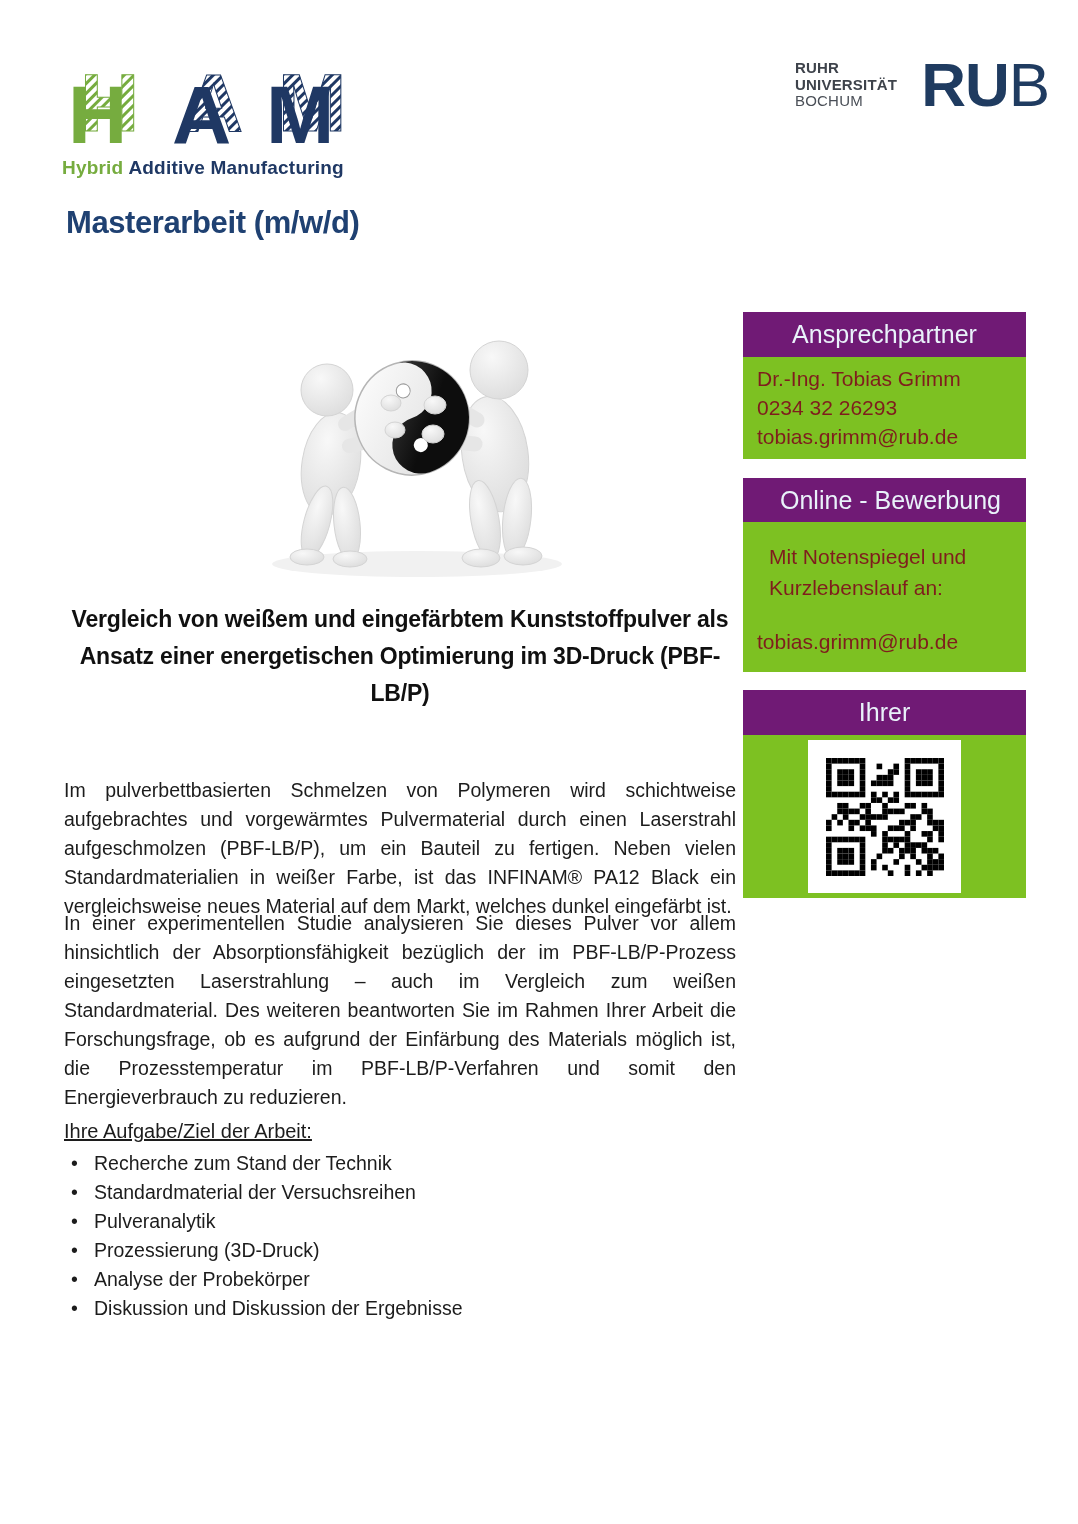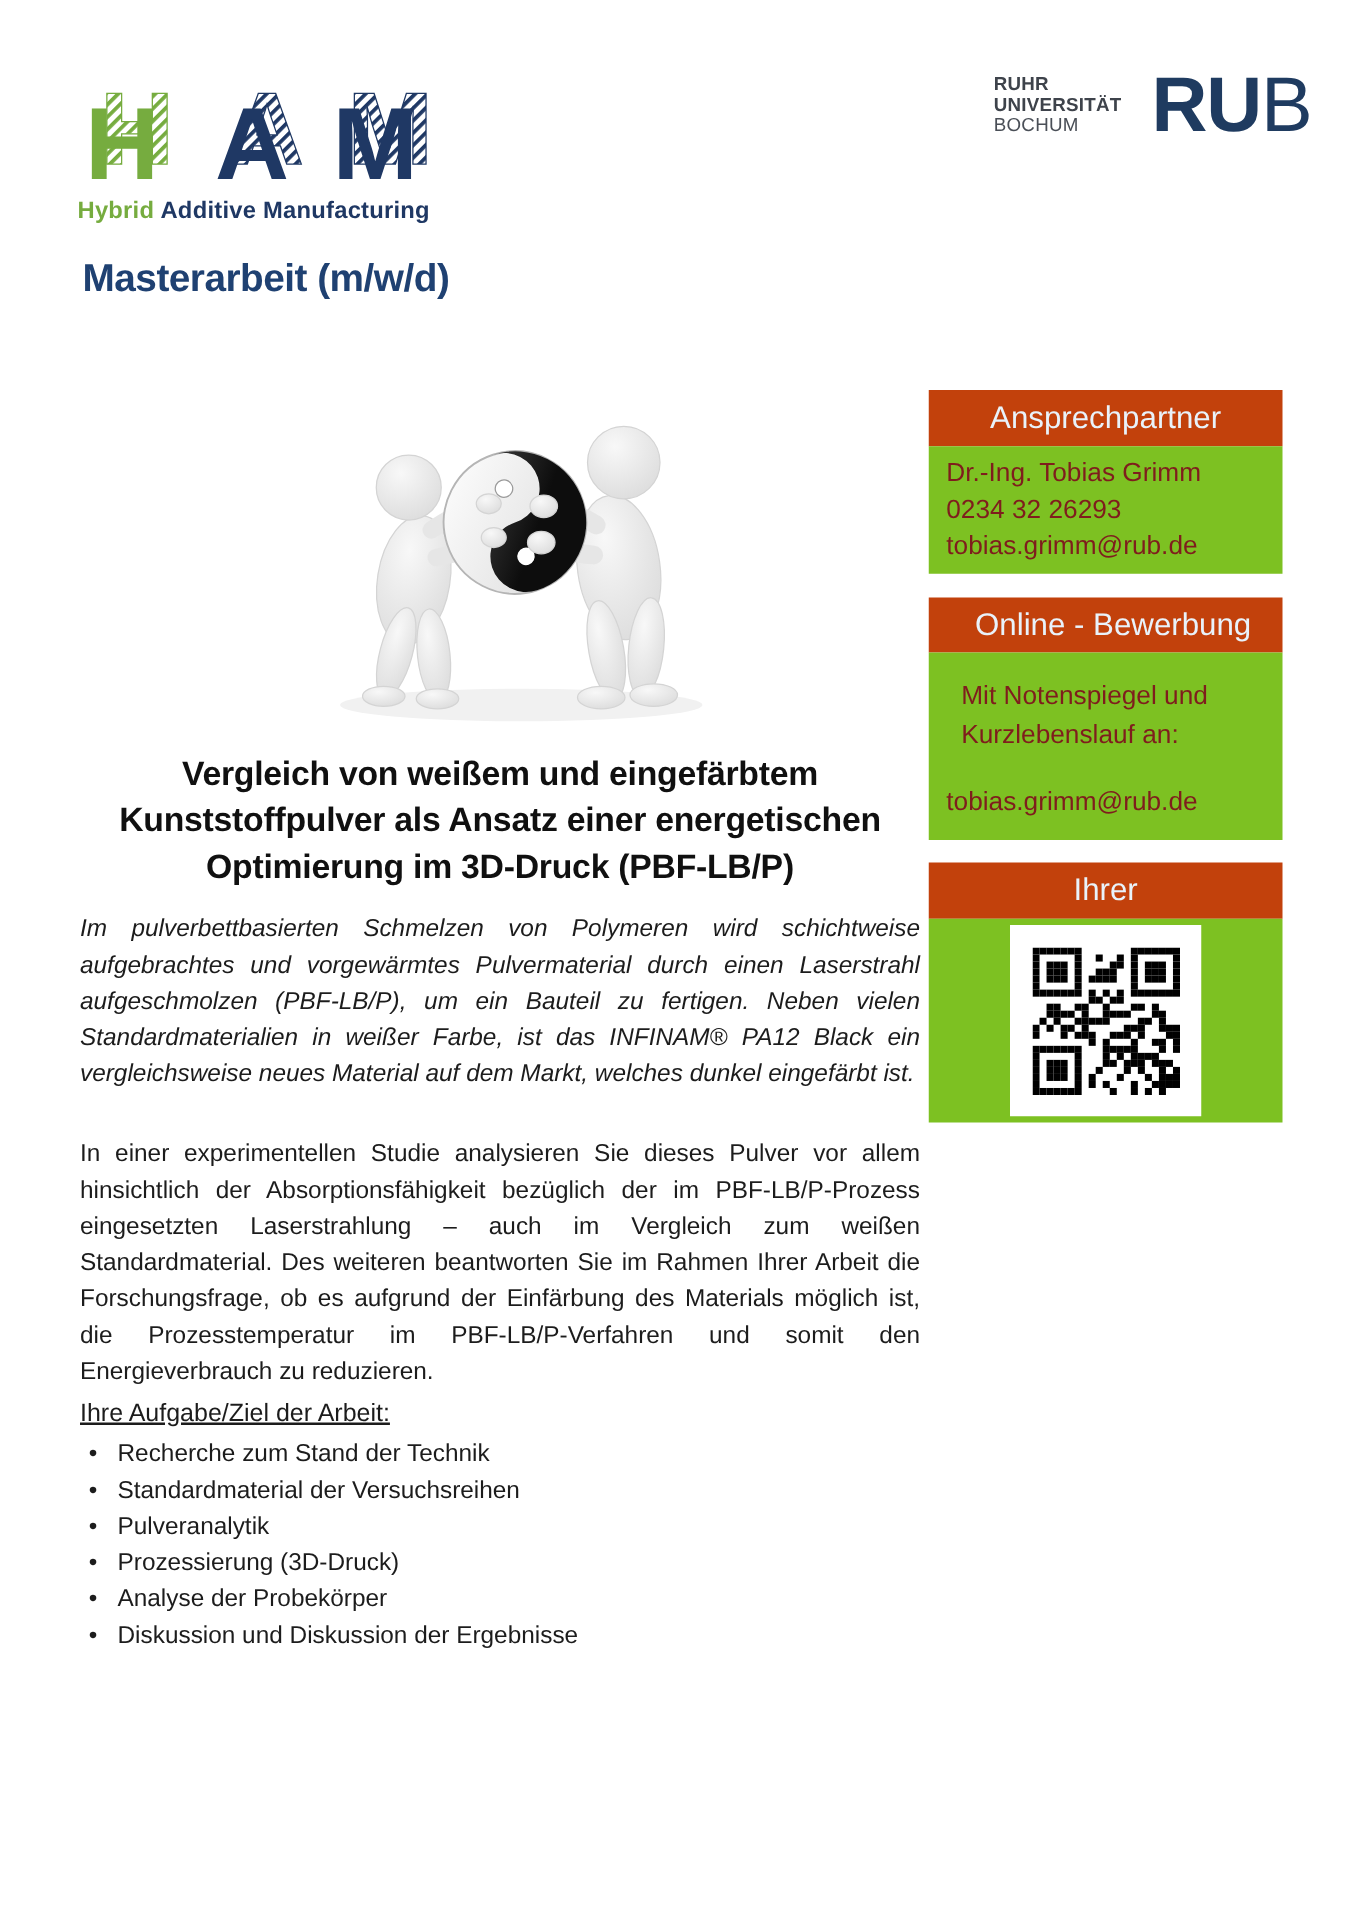"Ansprechpartner" .side-header { background: #c2410c -> #701a75 }
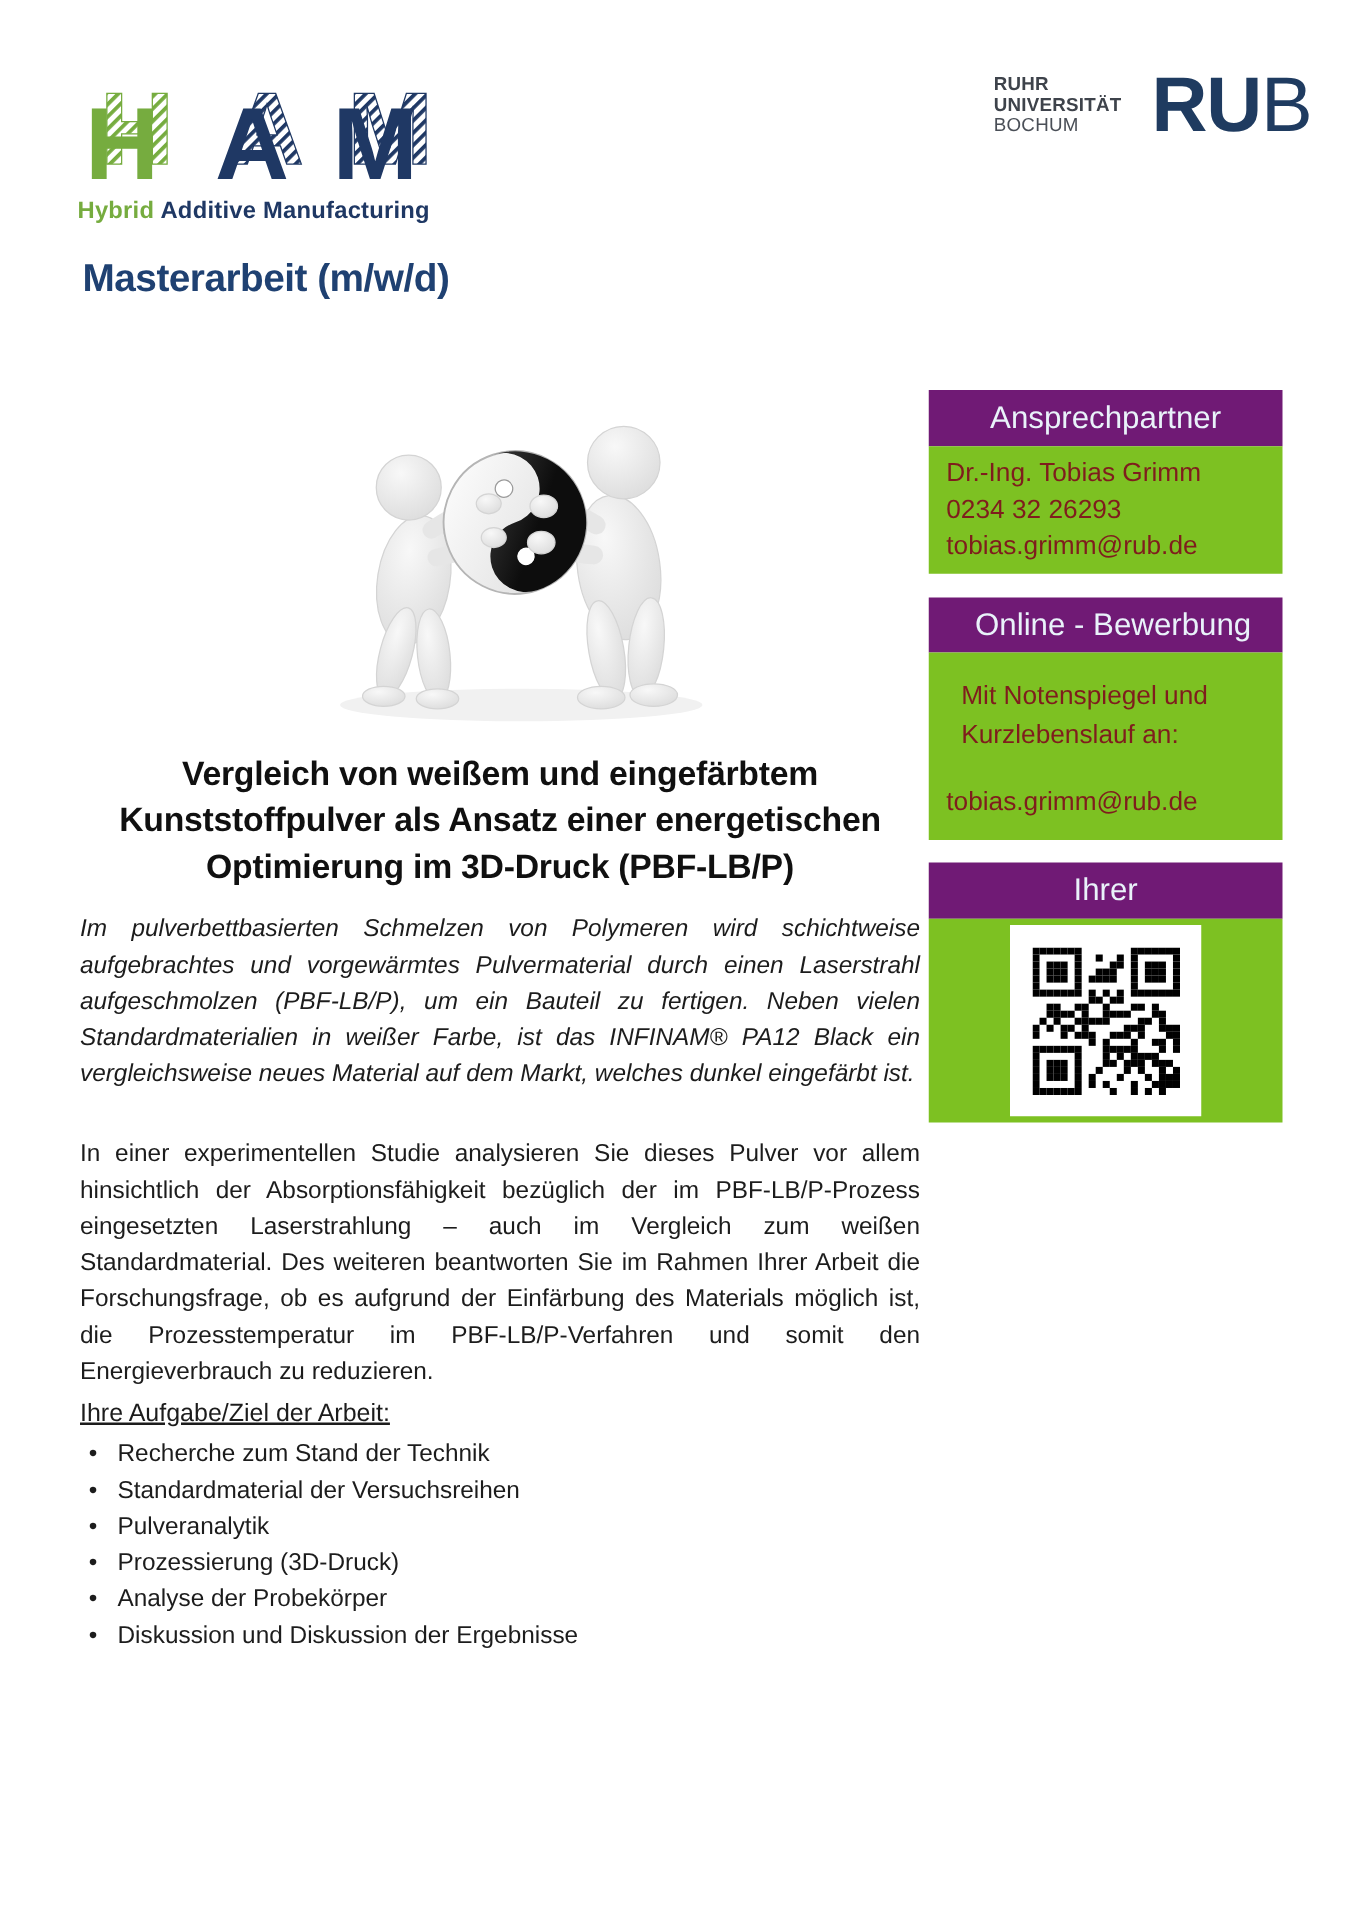"Vergleich von weißem und eingefärbtem" .main-heading { font-size: 27px -> 23px }
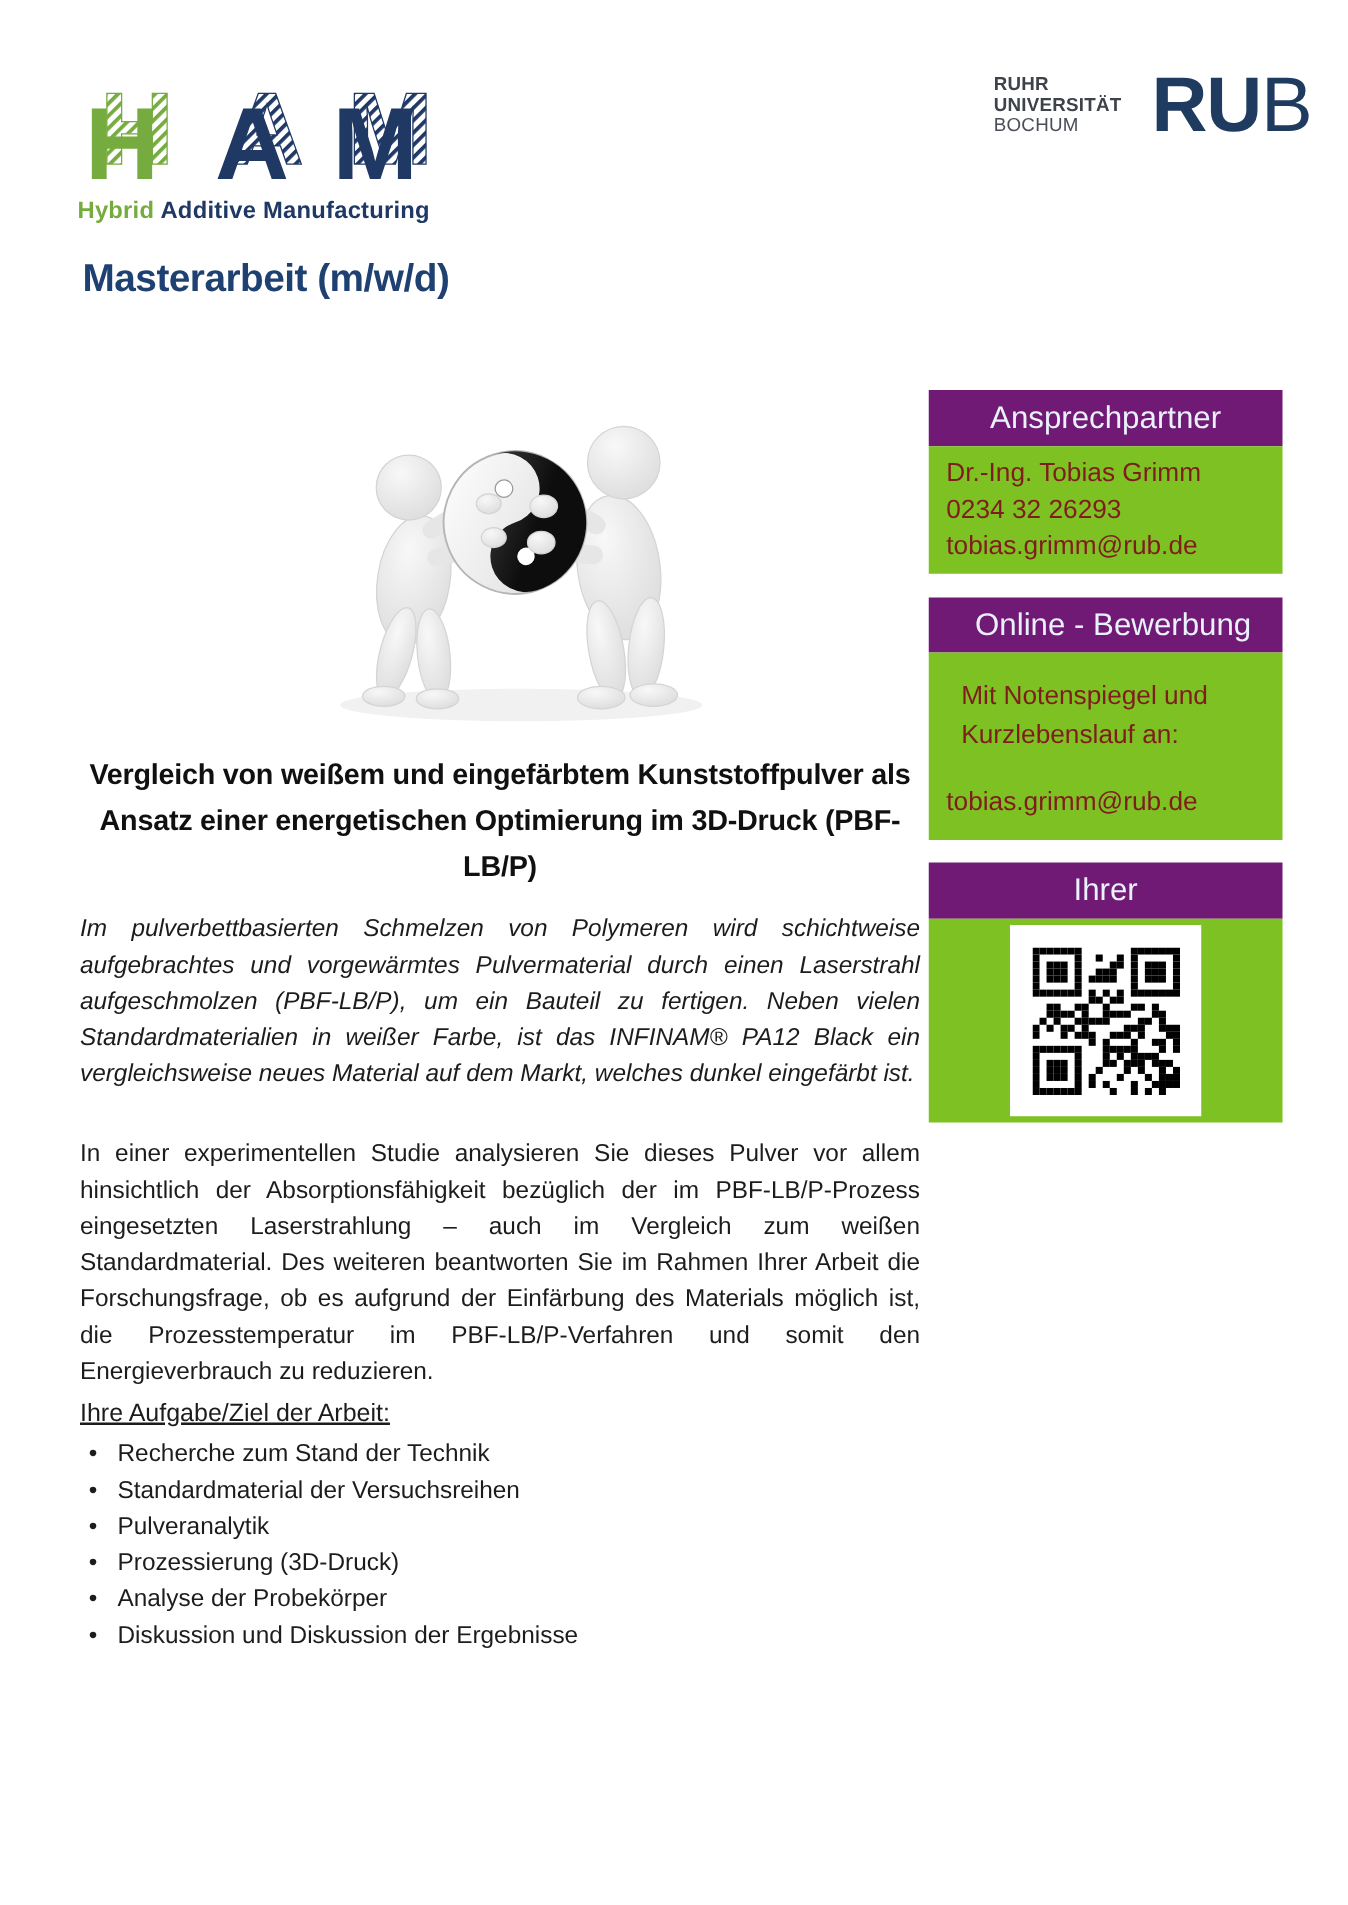"Im pulverbettbasierten Schmelzen von" .par1 { font-style: italic -> none; top: 729px -> 776px }
